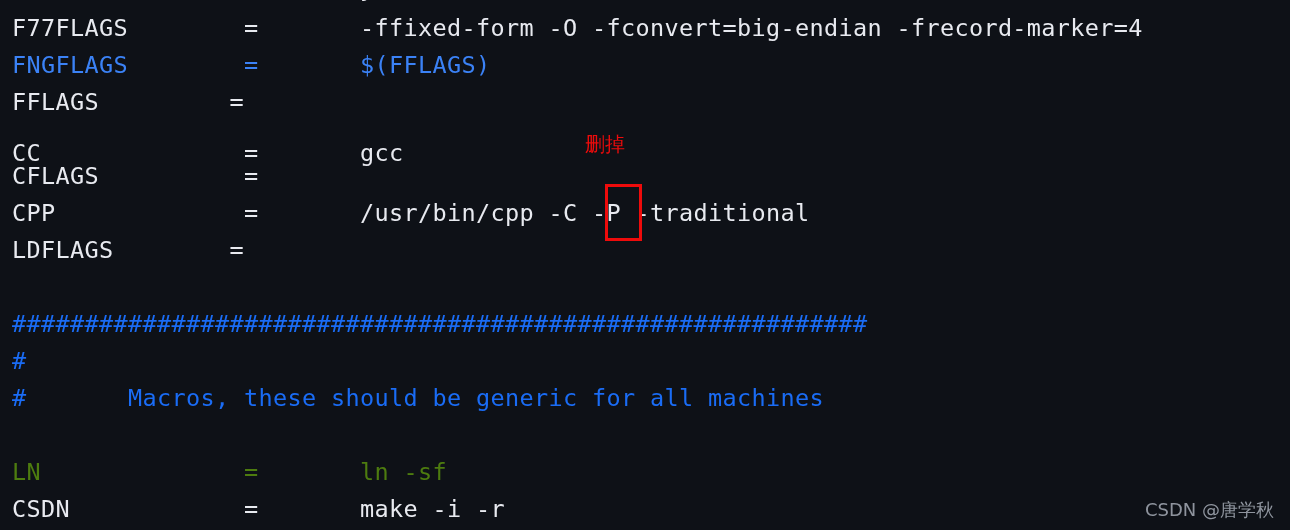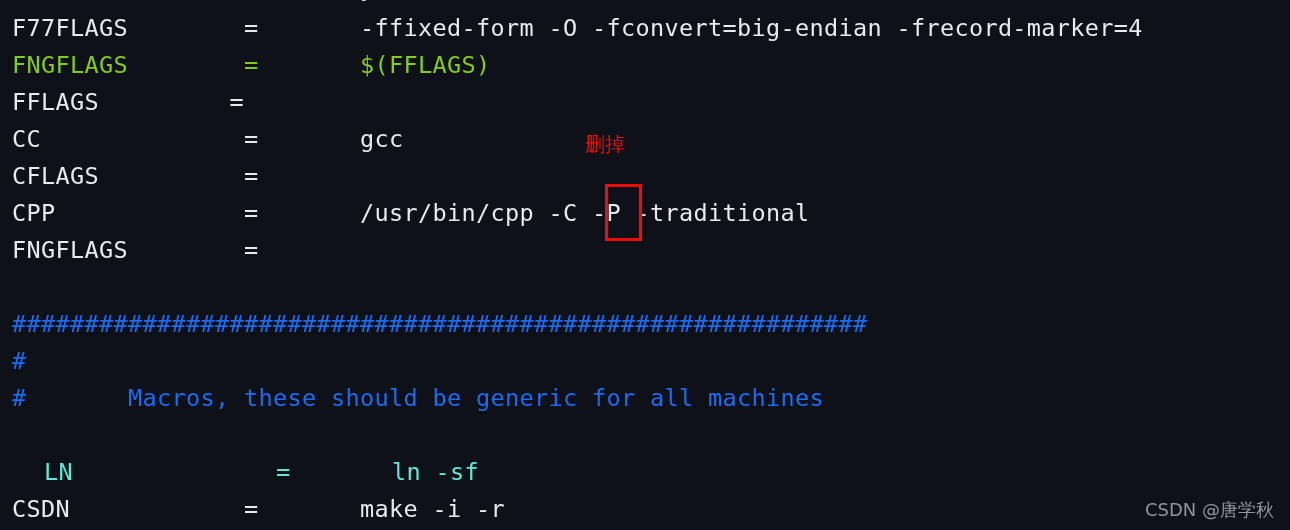"FNGFLAGS = $(FFLAGS)" div.line { color: #84cc16 -> #3b82f6 }
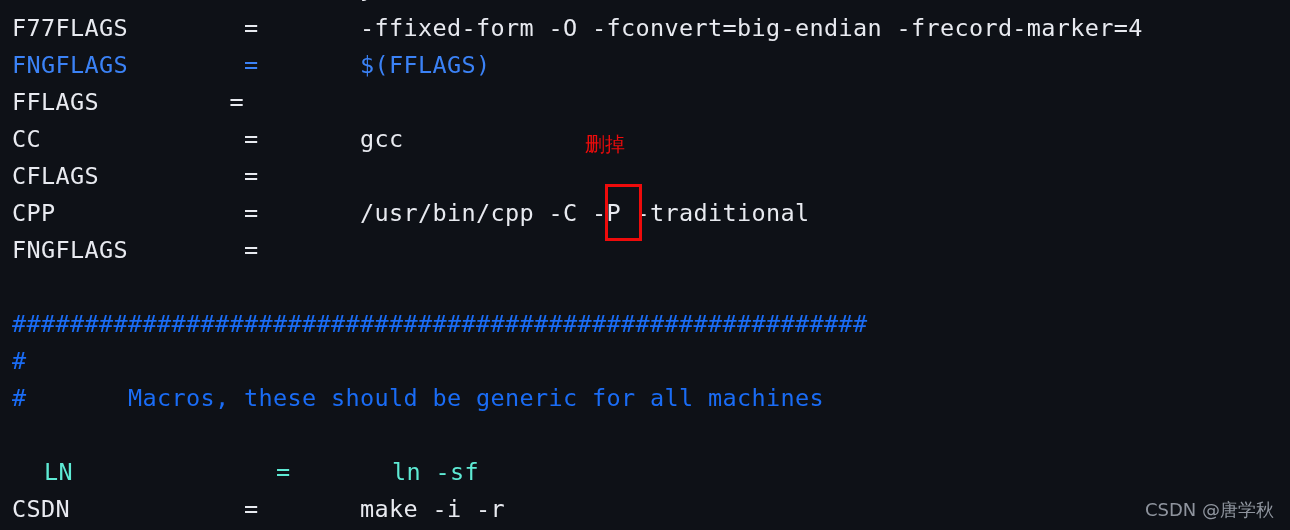"CC = gcc" div.line { top: 121px -> 135px }
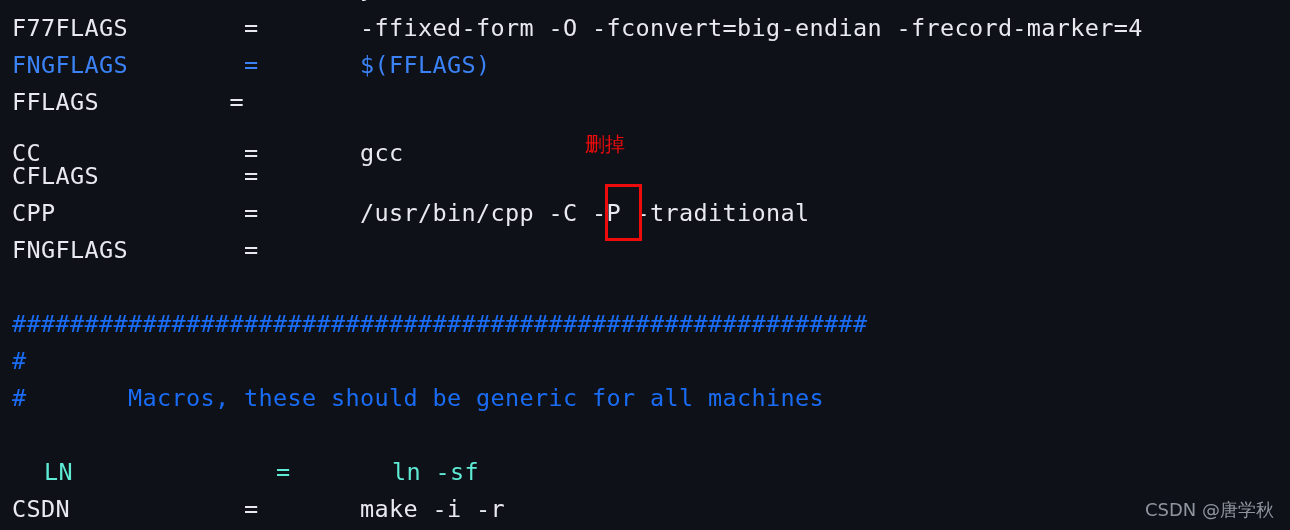"FNGFLAGS =" div.line { text: FNGFLAGS -> LDFLAGS }
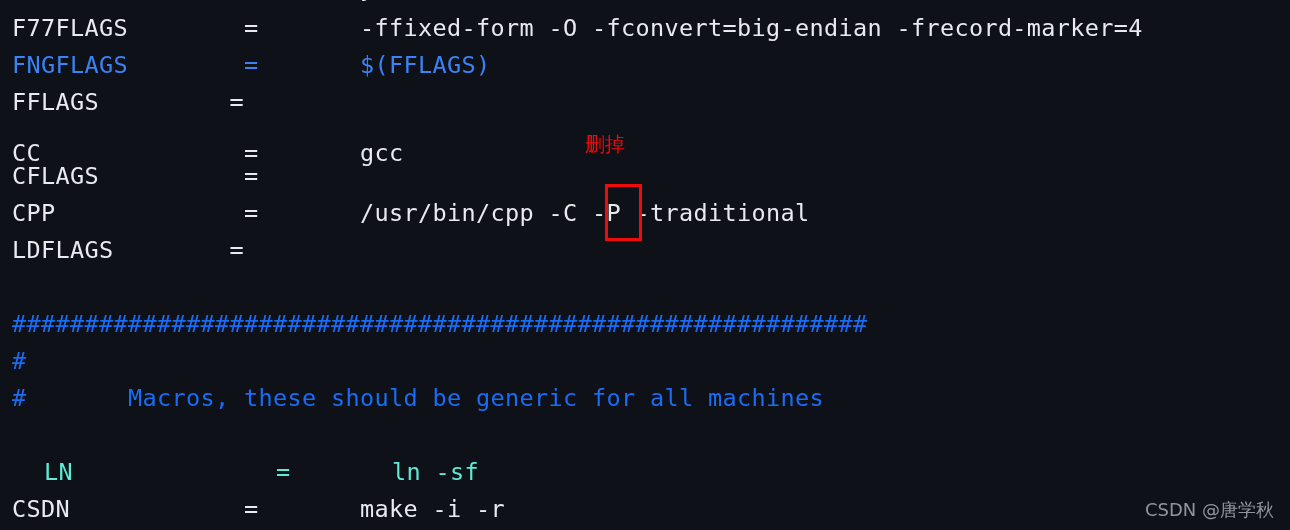"LN = ln -sf" div.line { color: #5eead4 -> #4d7c0f; margin-left: 32px -> none }
